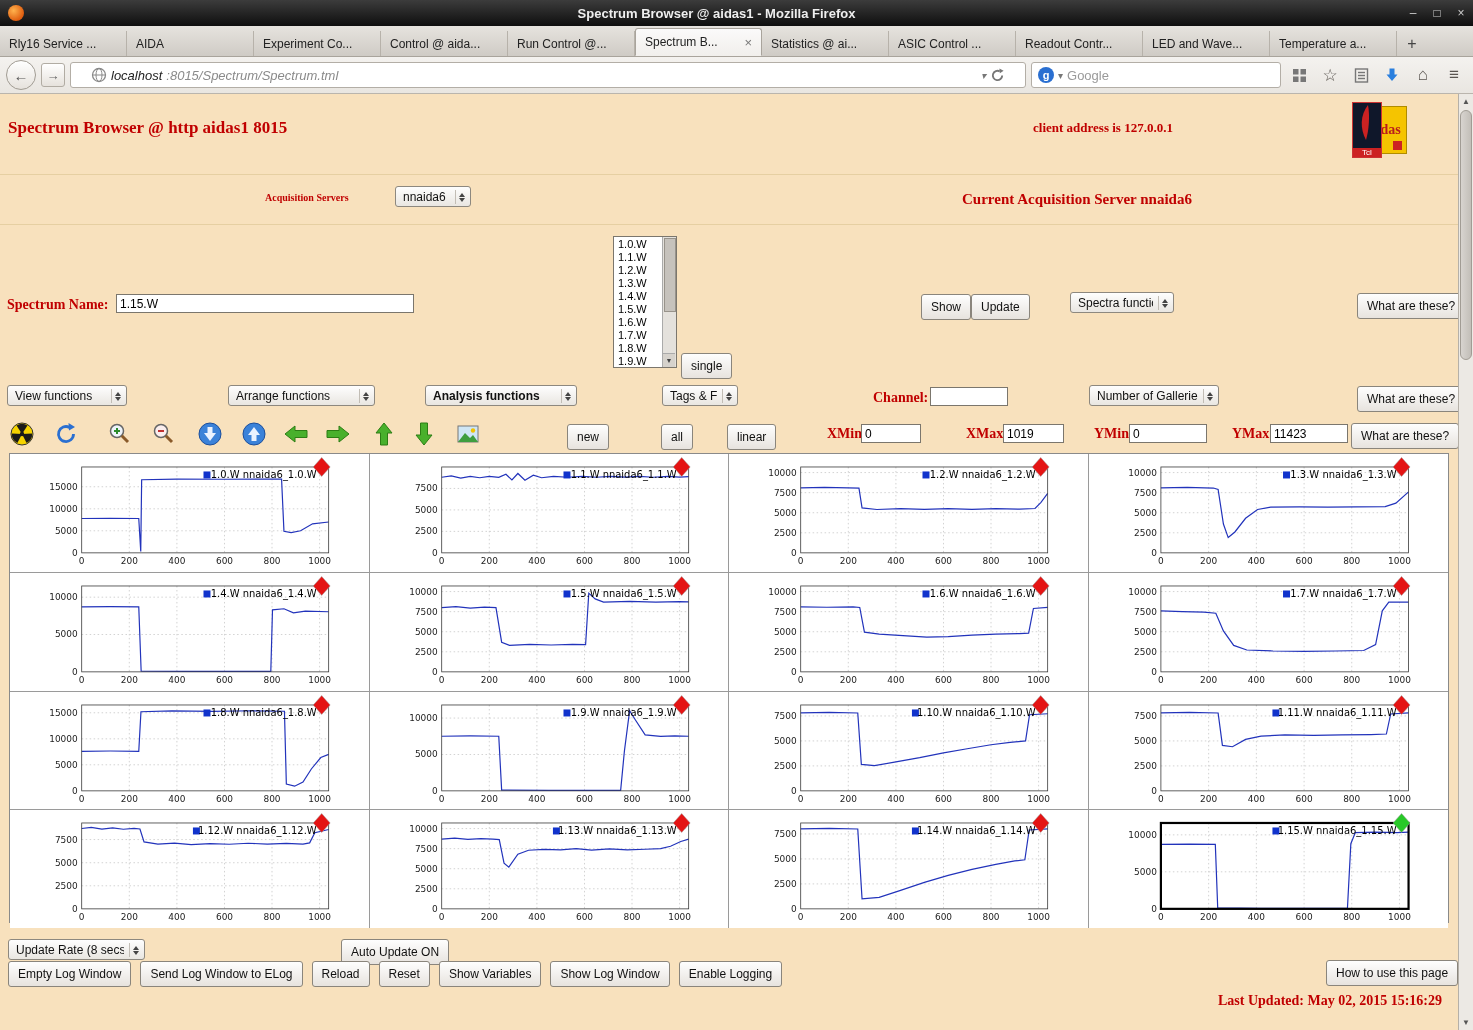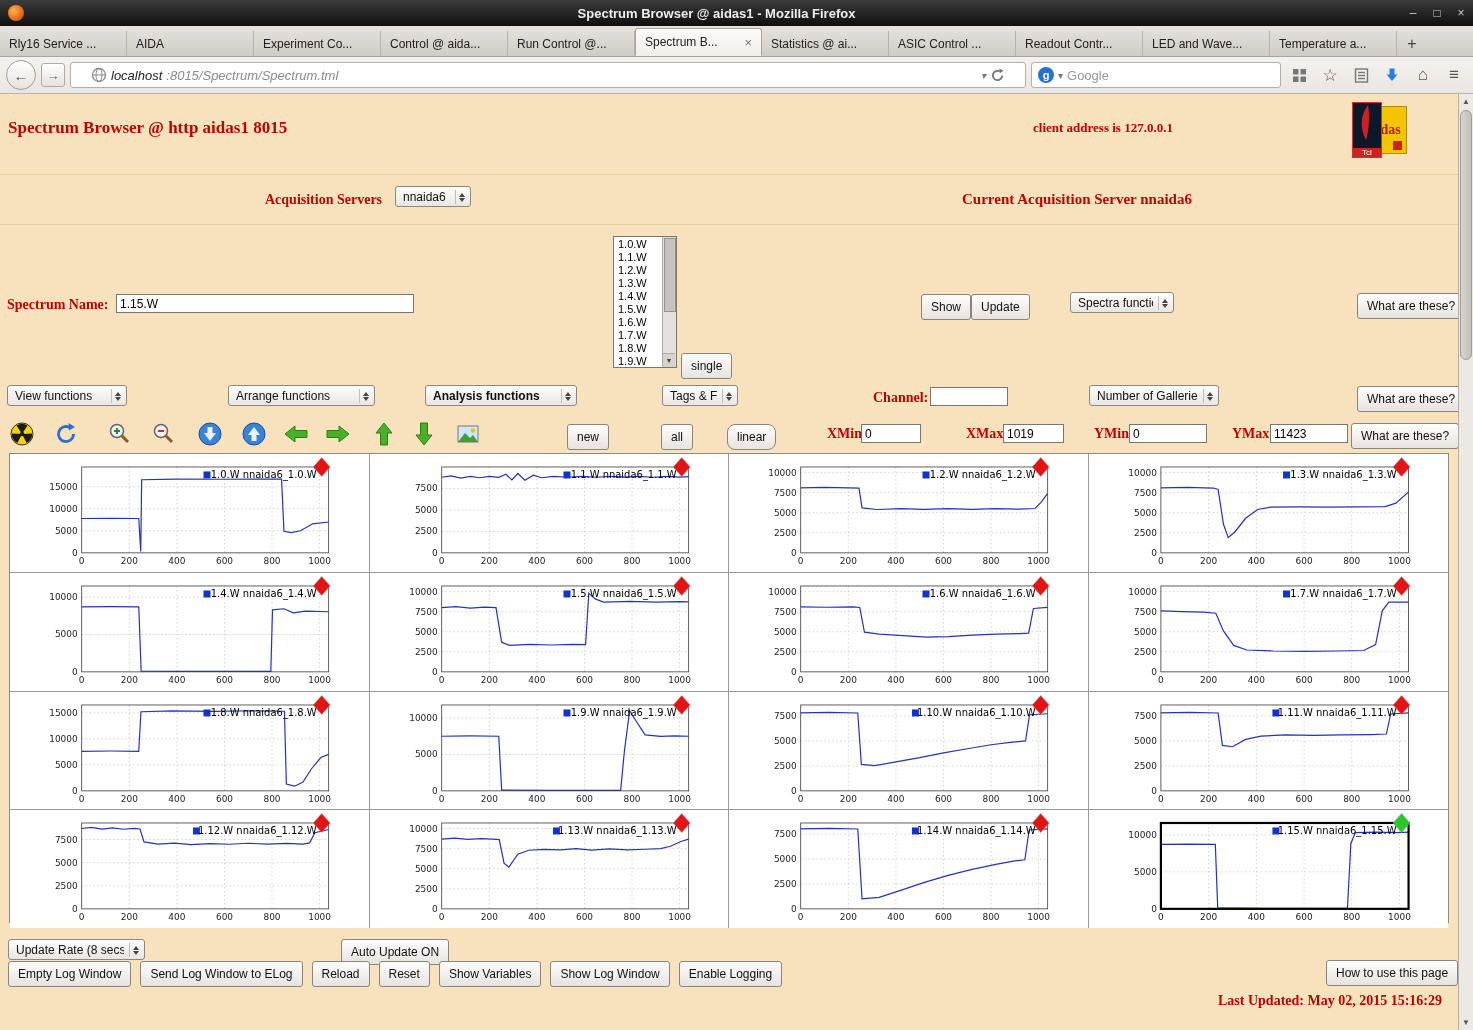"Acquisition Servers" #acq-label { font-size: 14px -> 10px }
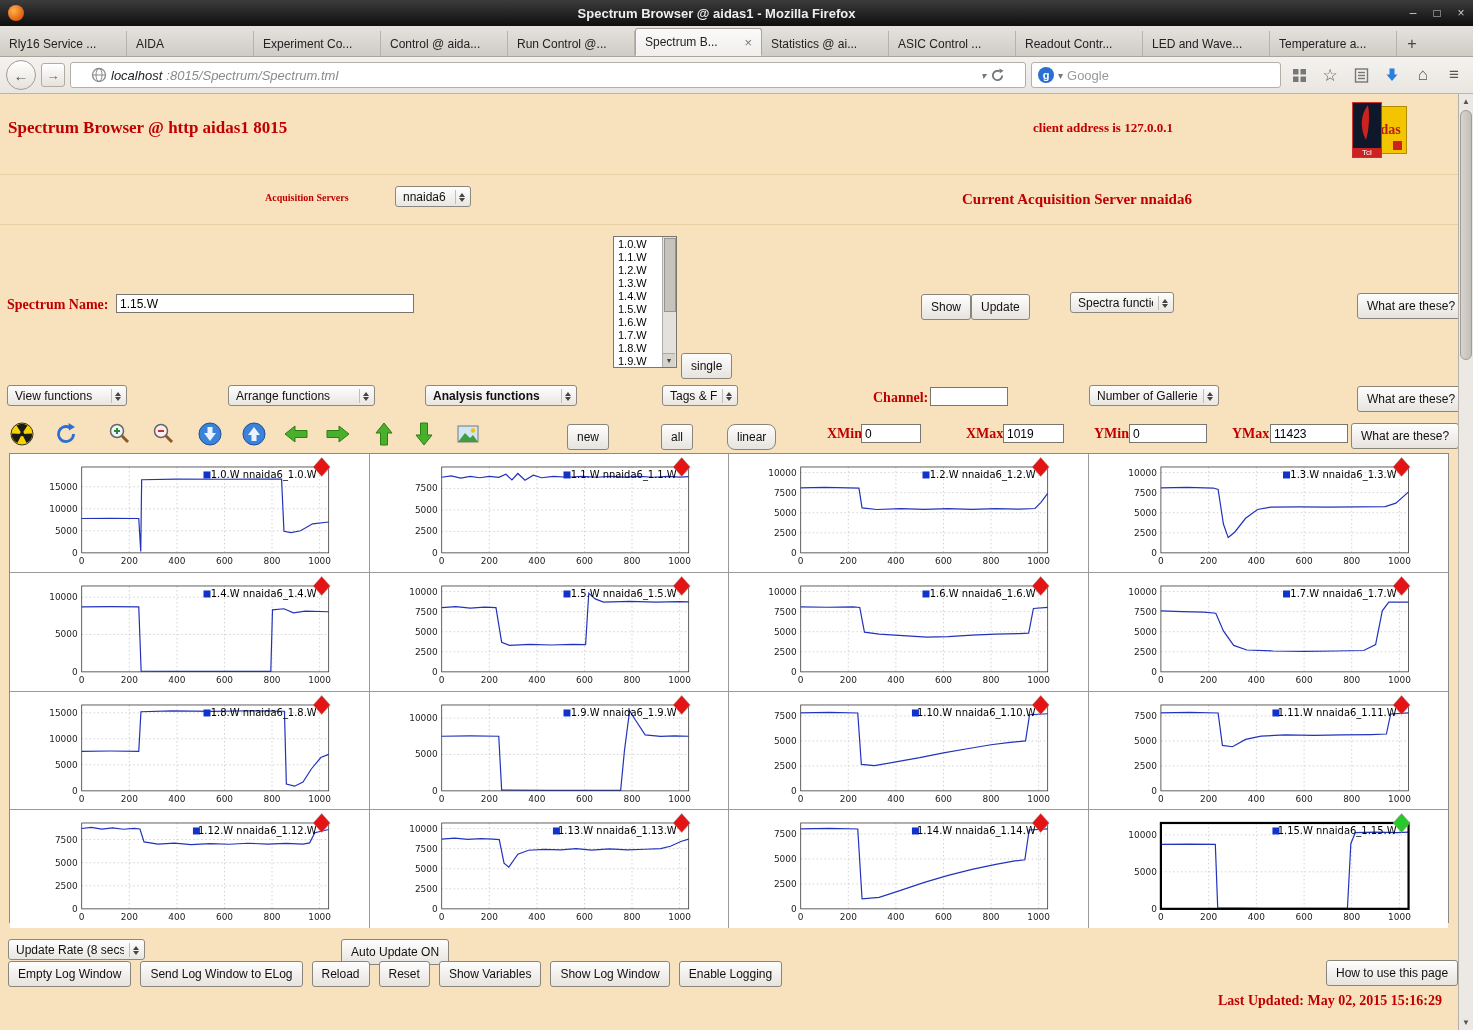"linear" #linear-button { border-radius: 8px -> none }
